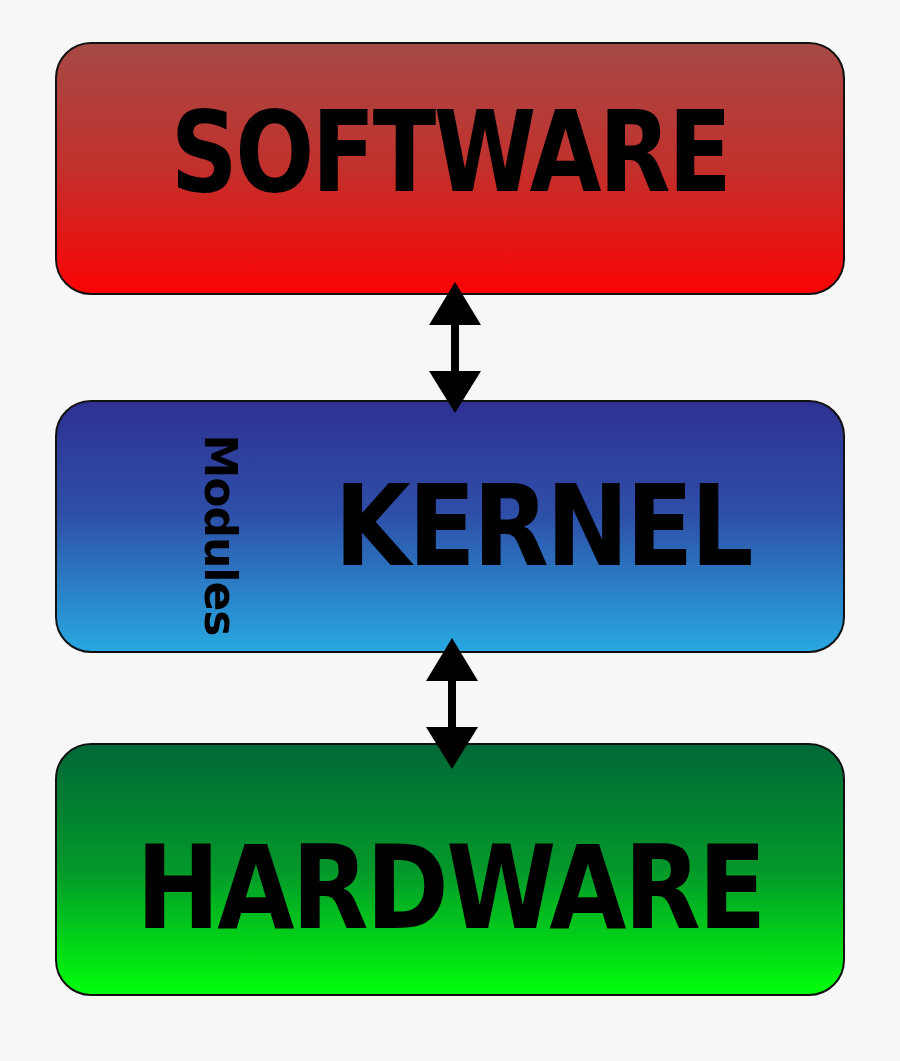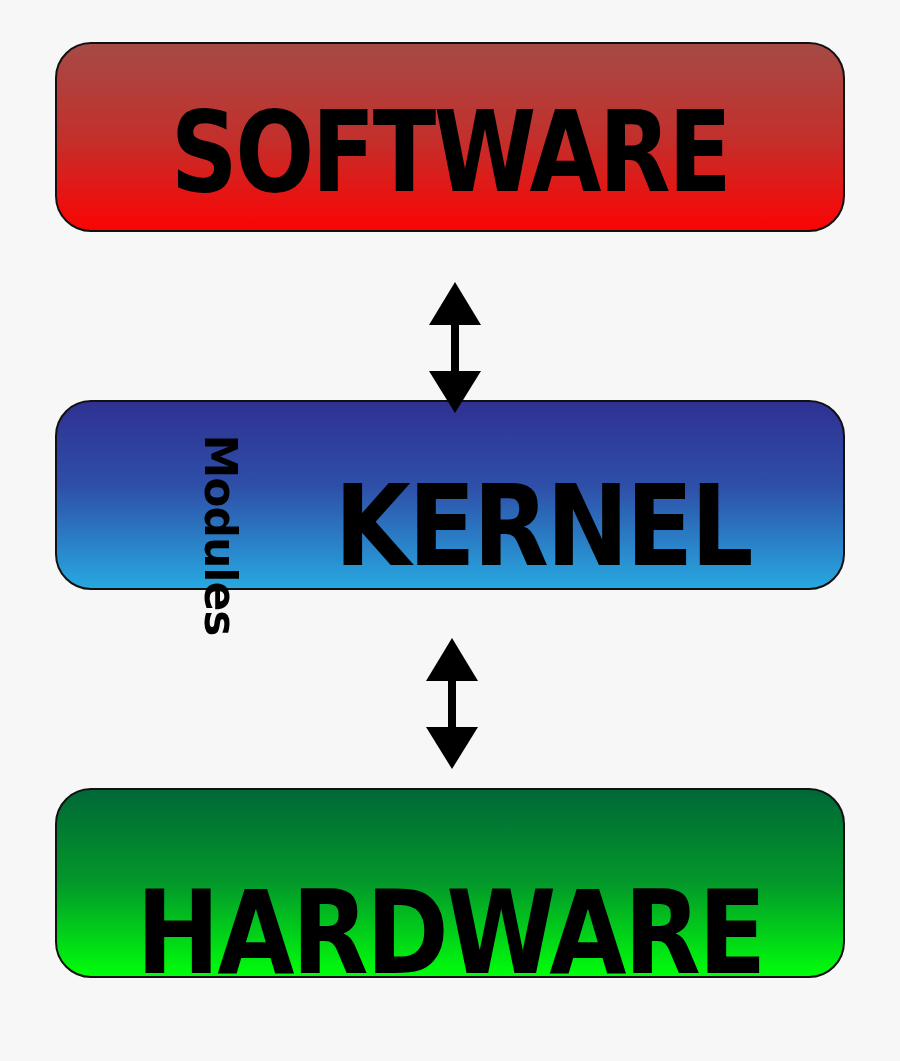"SOFTWARE" .layer { height: 190px -> 253px }
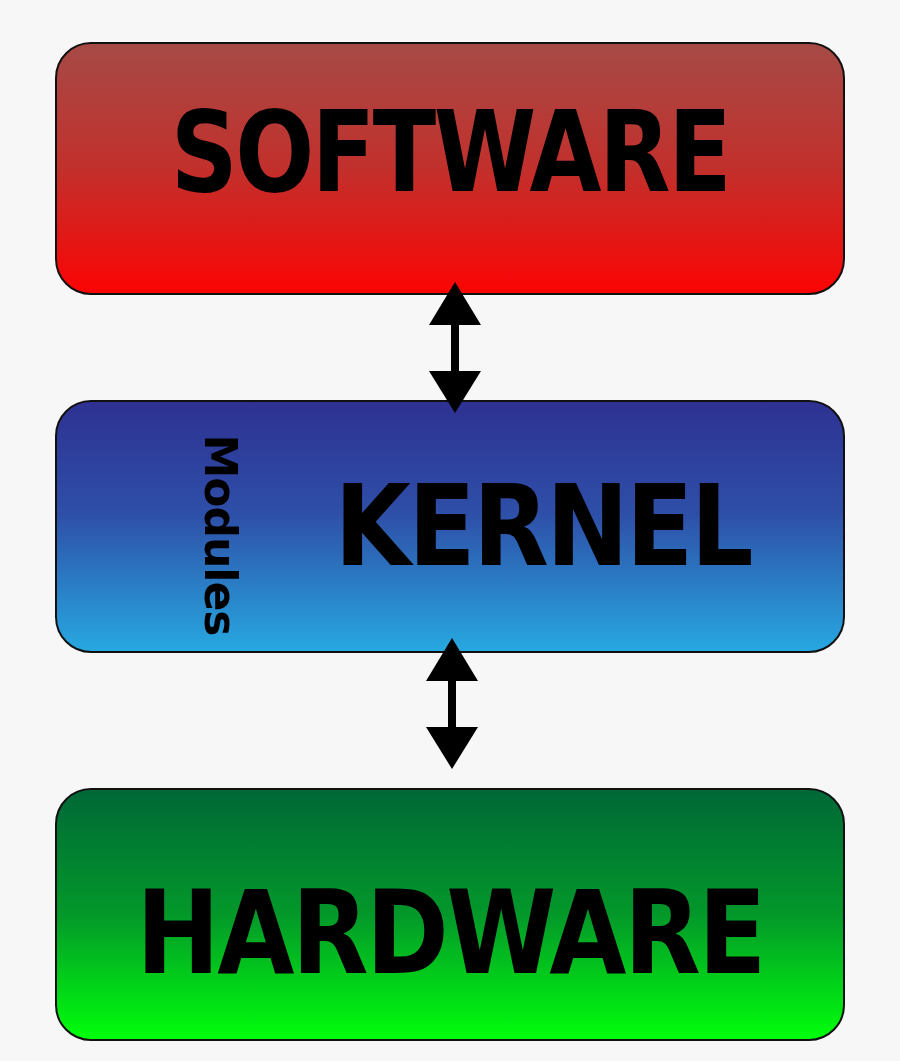"HARDWARE" #hardware { top: 788px -> 743px }
